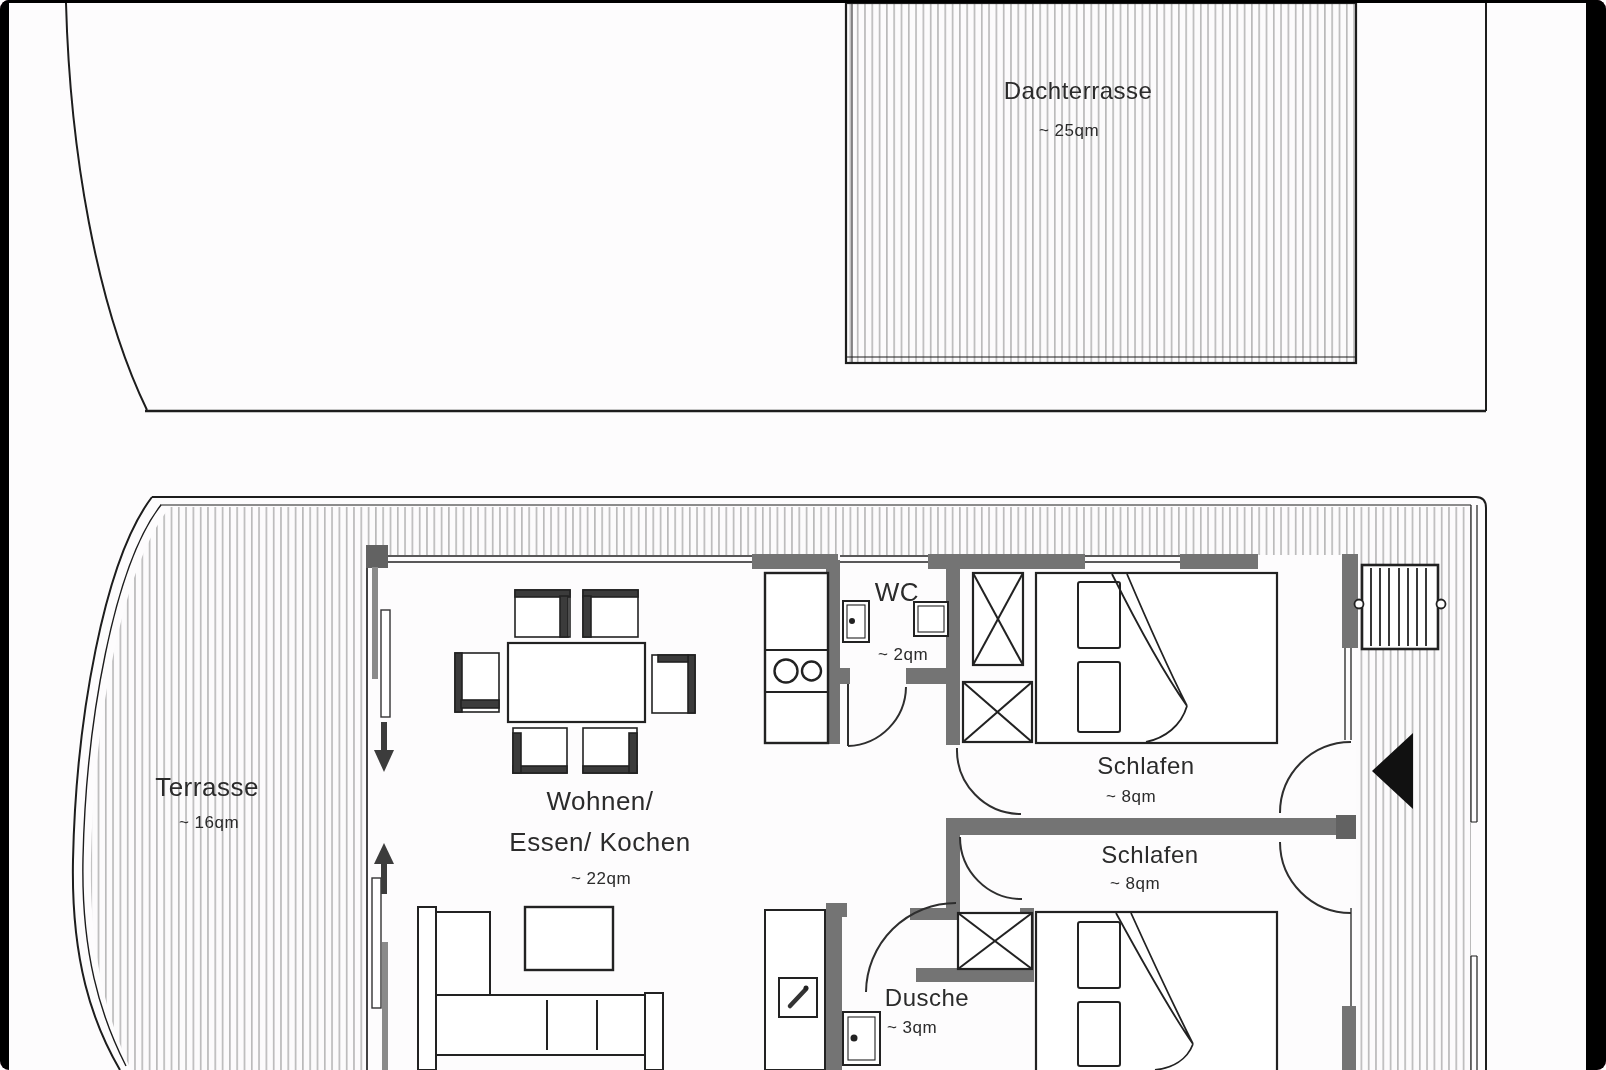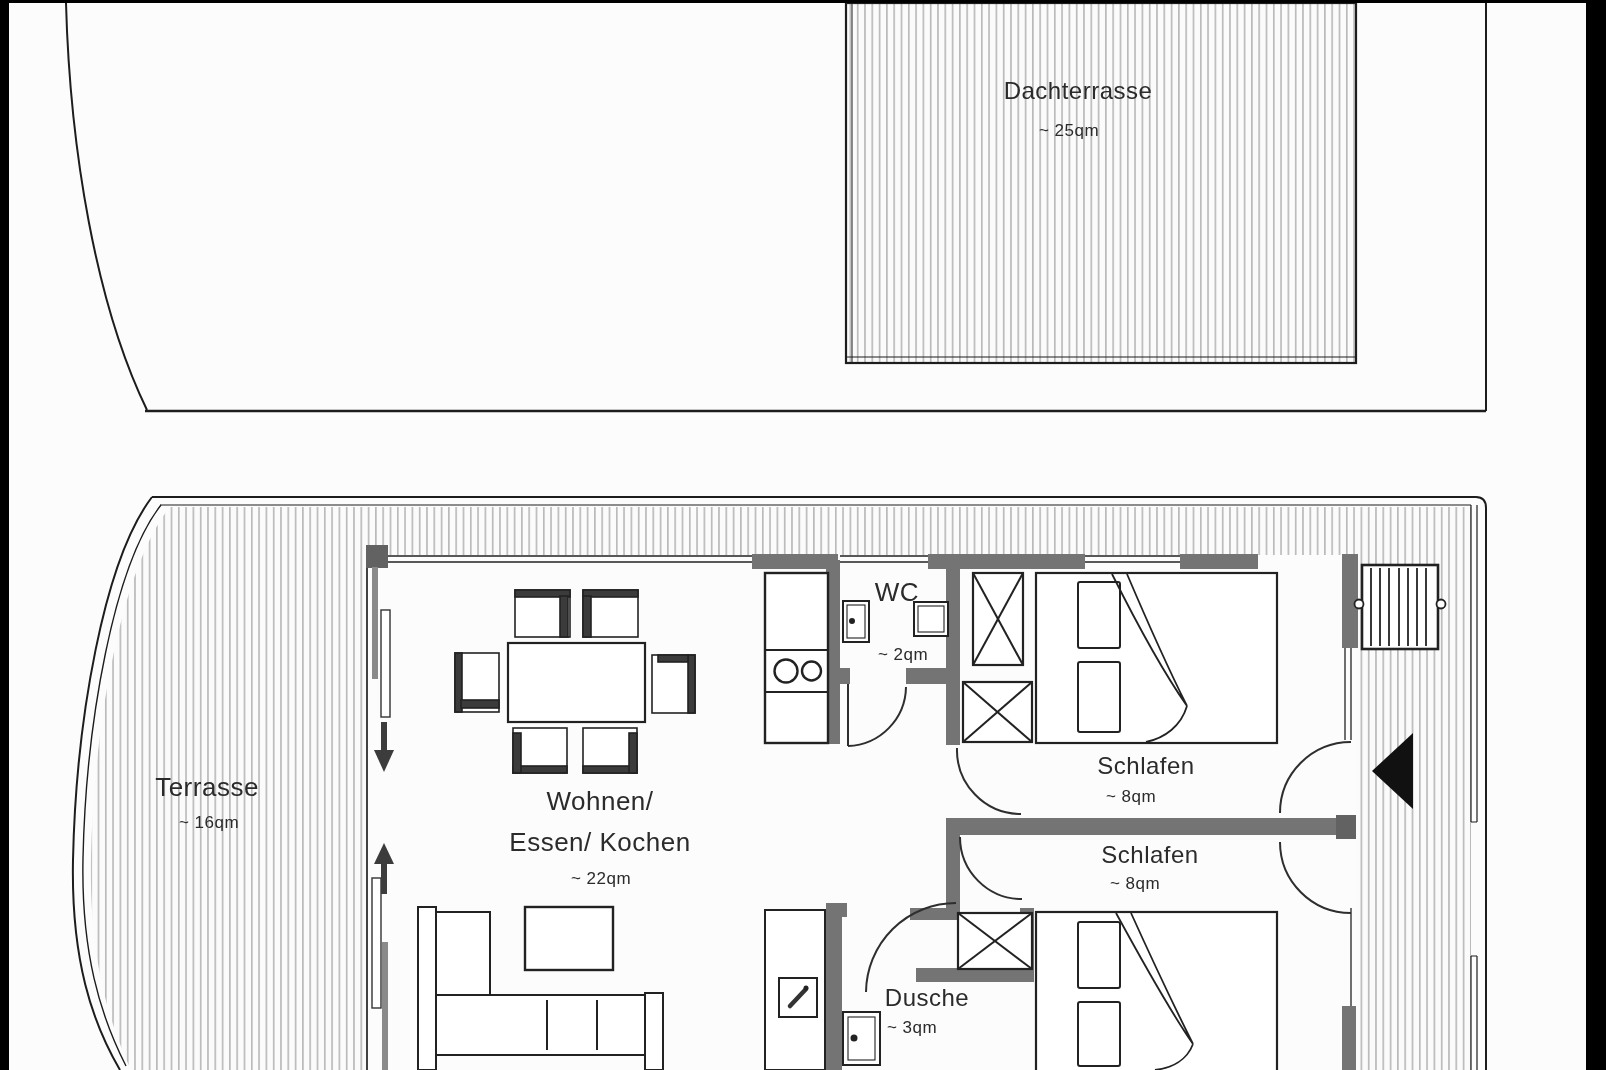"Dachterrasse" .canvas { border-radius: none -> 9px }
